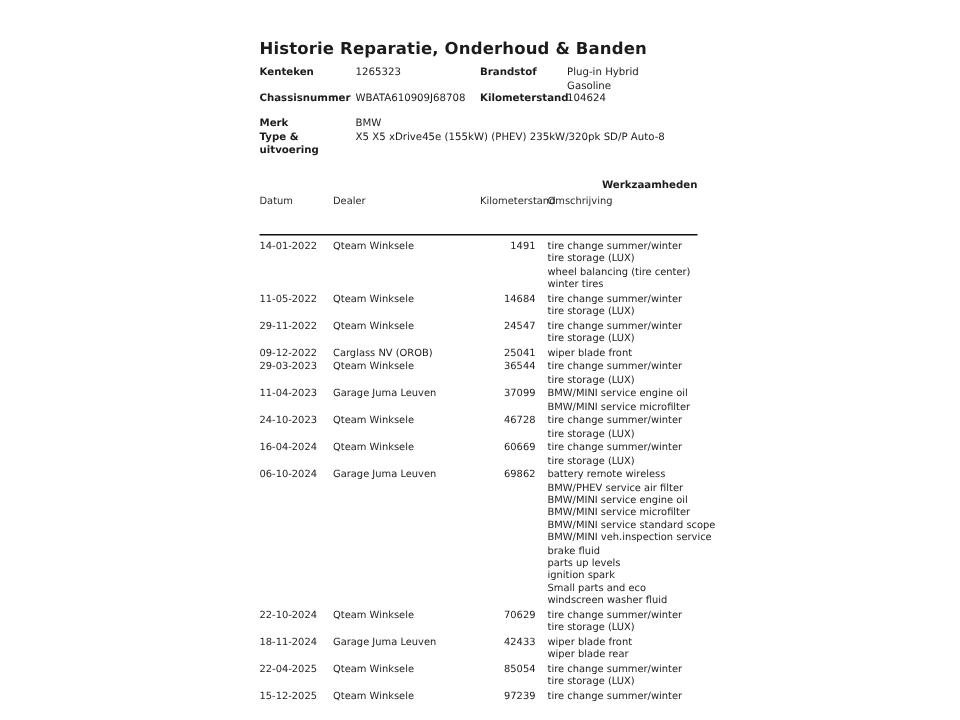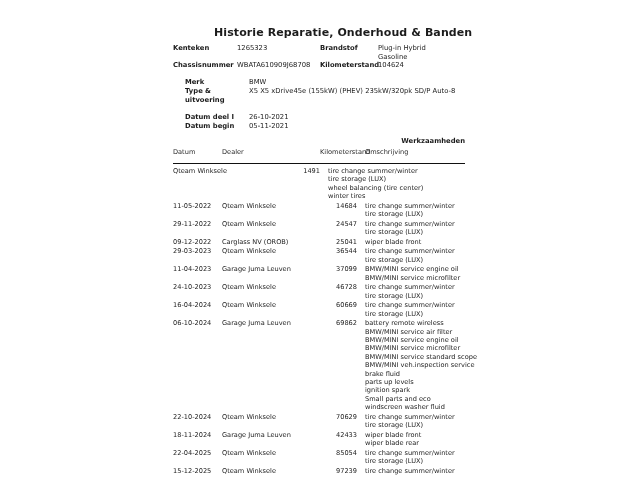"Historie Reparatie, Onderhoud & Banden" .doc-title { margin-left: 41px -> none }
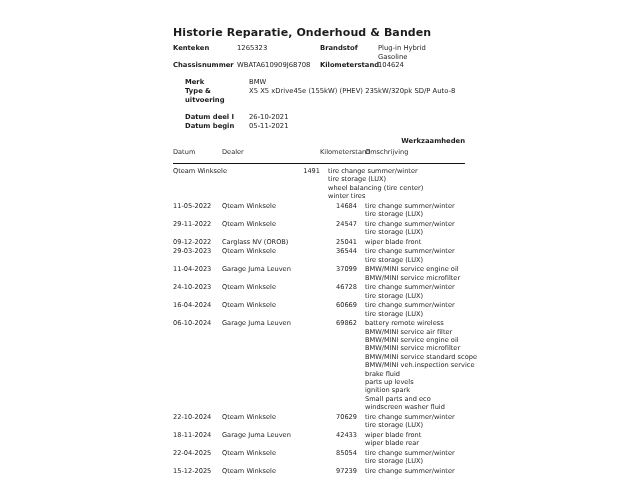"Merk" .pair-grid { margin-left: 12px -> none }
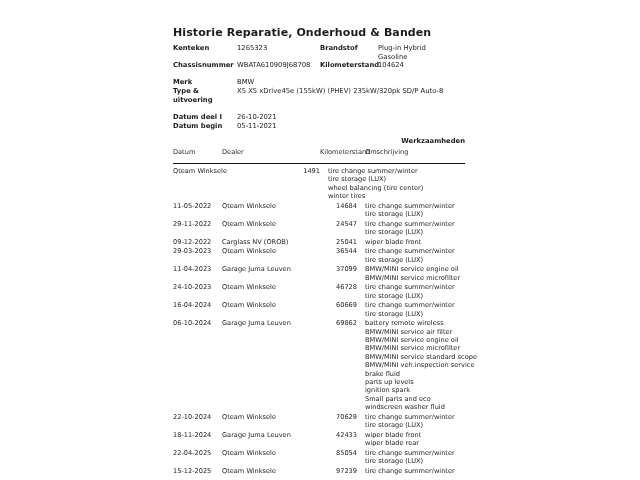"Datum deel I" div.pair-grid { html: <div> <div>Datum deel I</div> <div>26-10-2021</div> <div>Datum begin</div> <div>05-11-2021</div> </div> -> none }
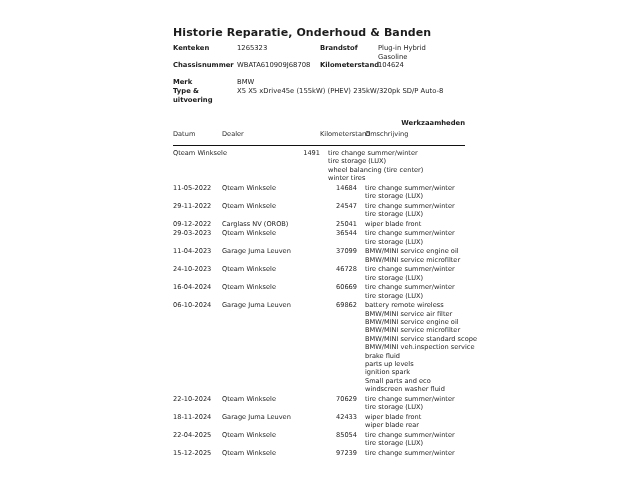"Datum" .wl-header { padding-bottom: 7px -> 18px }
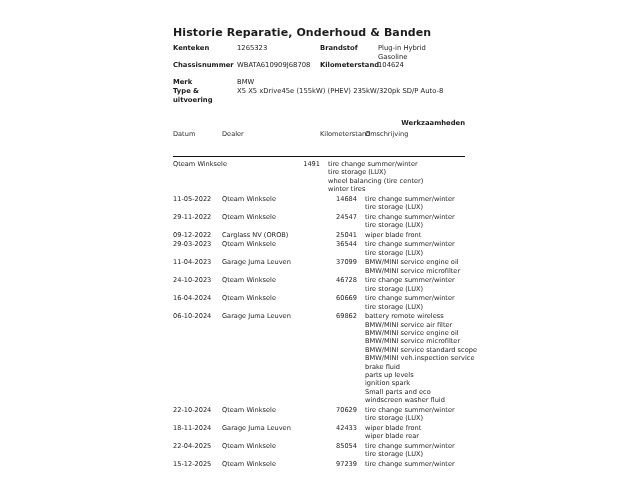"14-01-2022" div.cell-date { html: none -> <div>14-01-2022</div> }
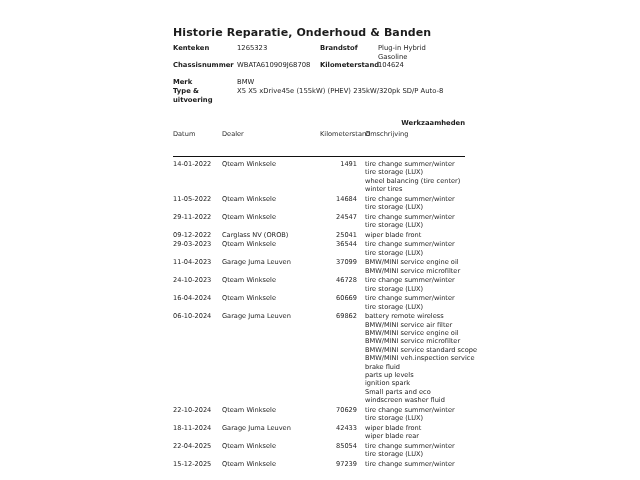"BMW/MINI service air filter" div.job-line { text: BMW/MINI -> BMW/PHEV }
